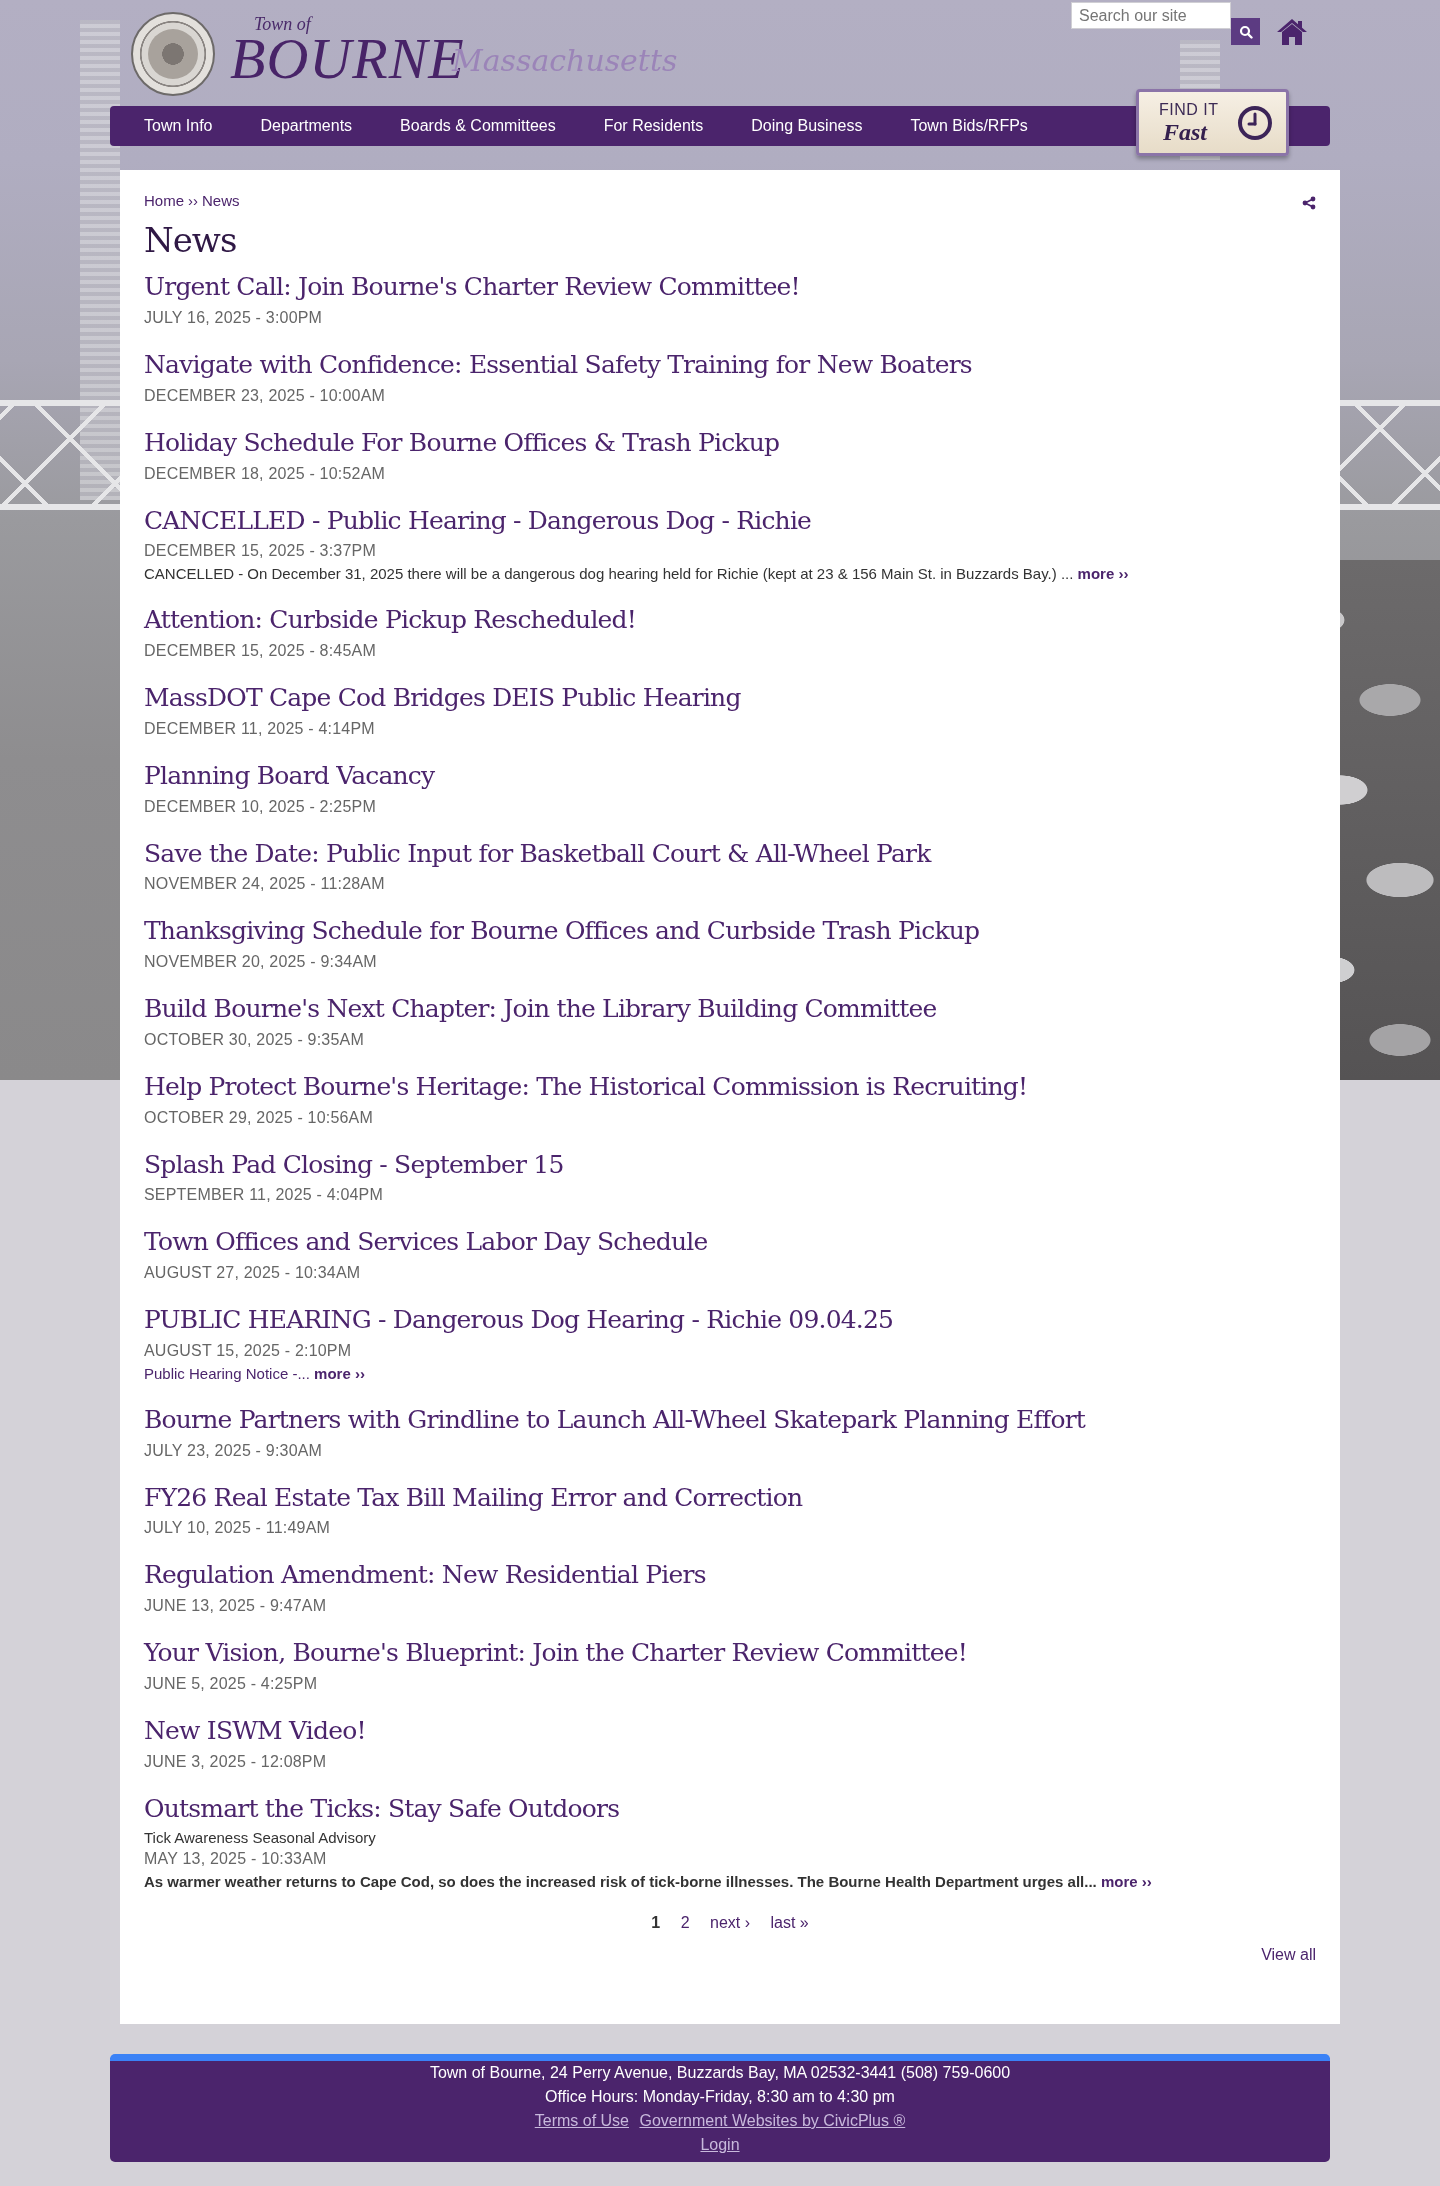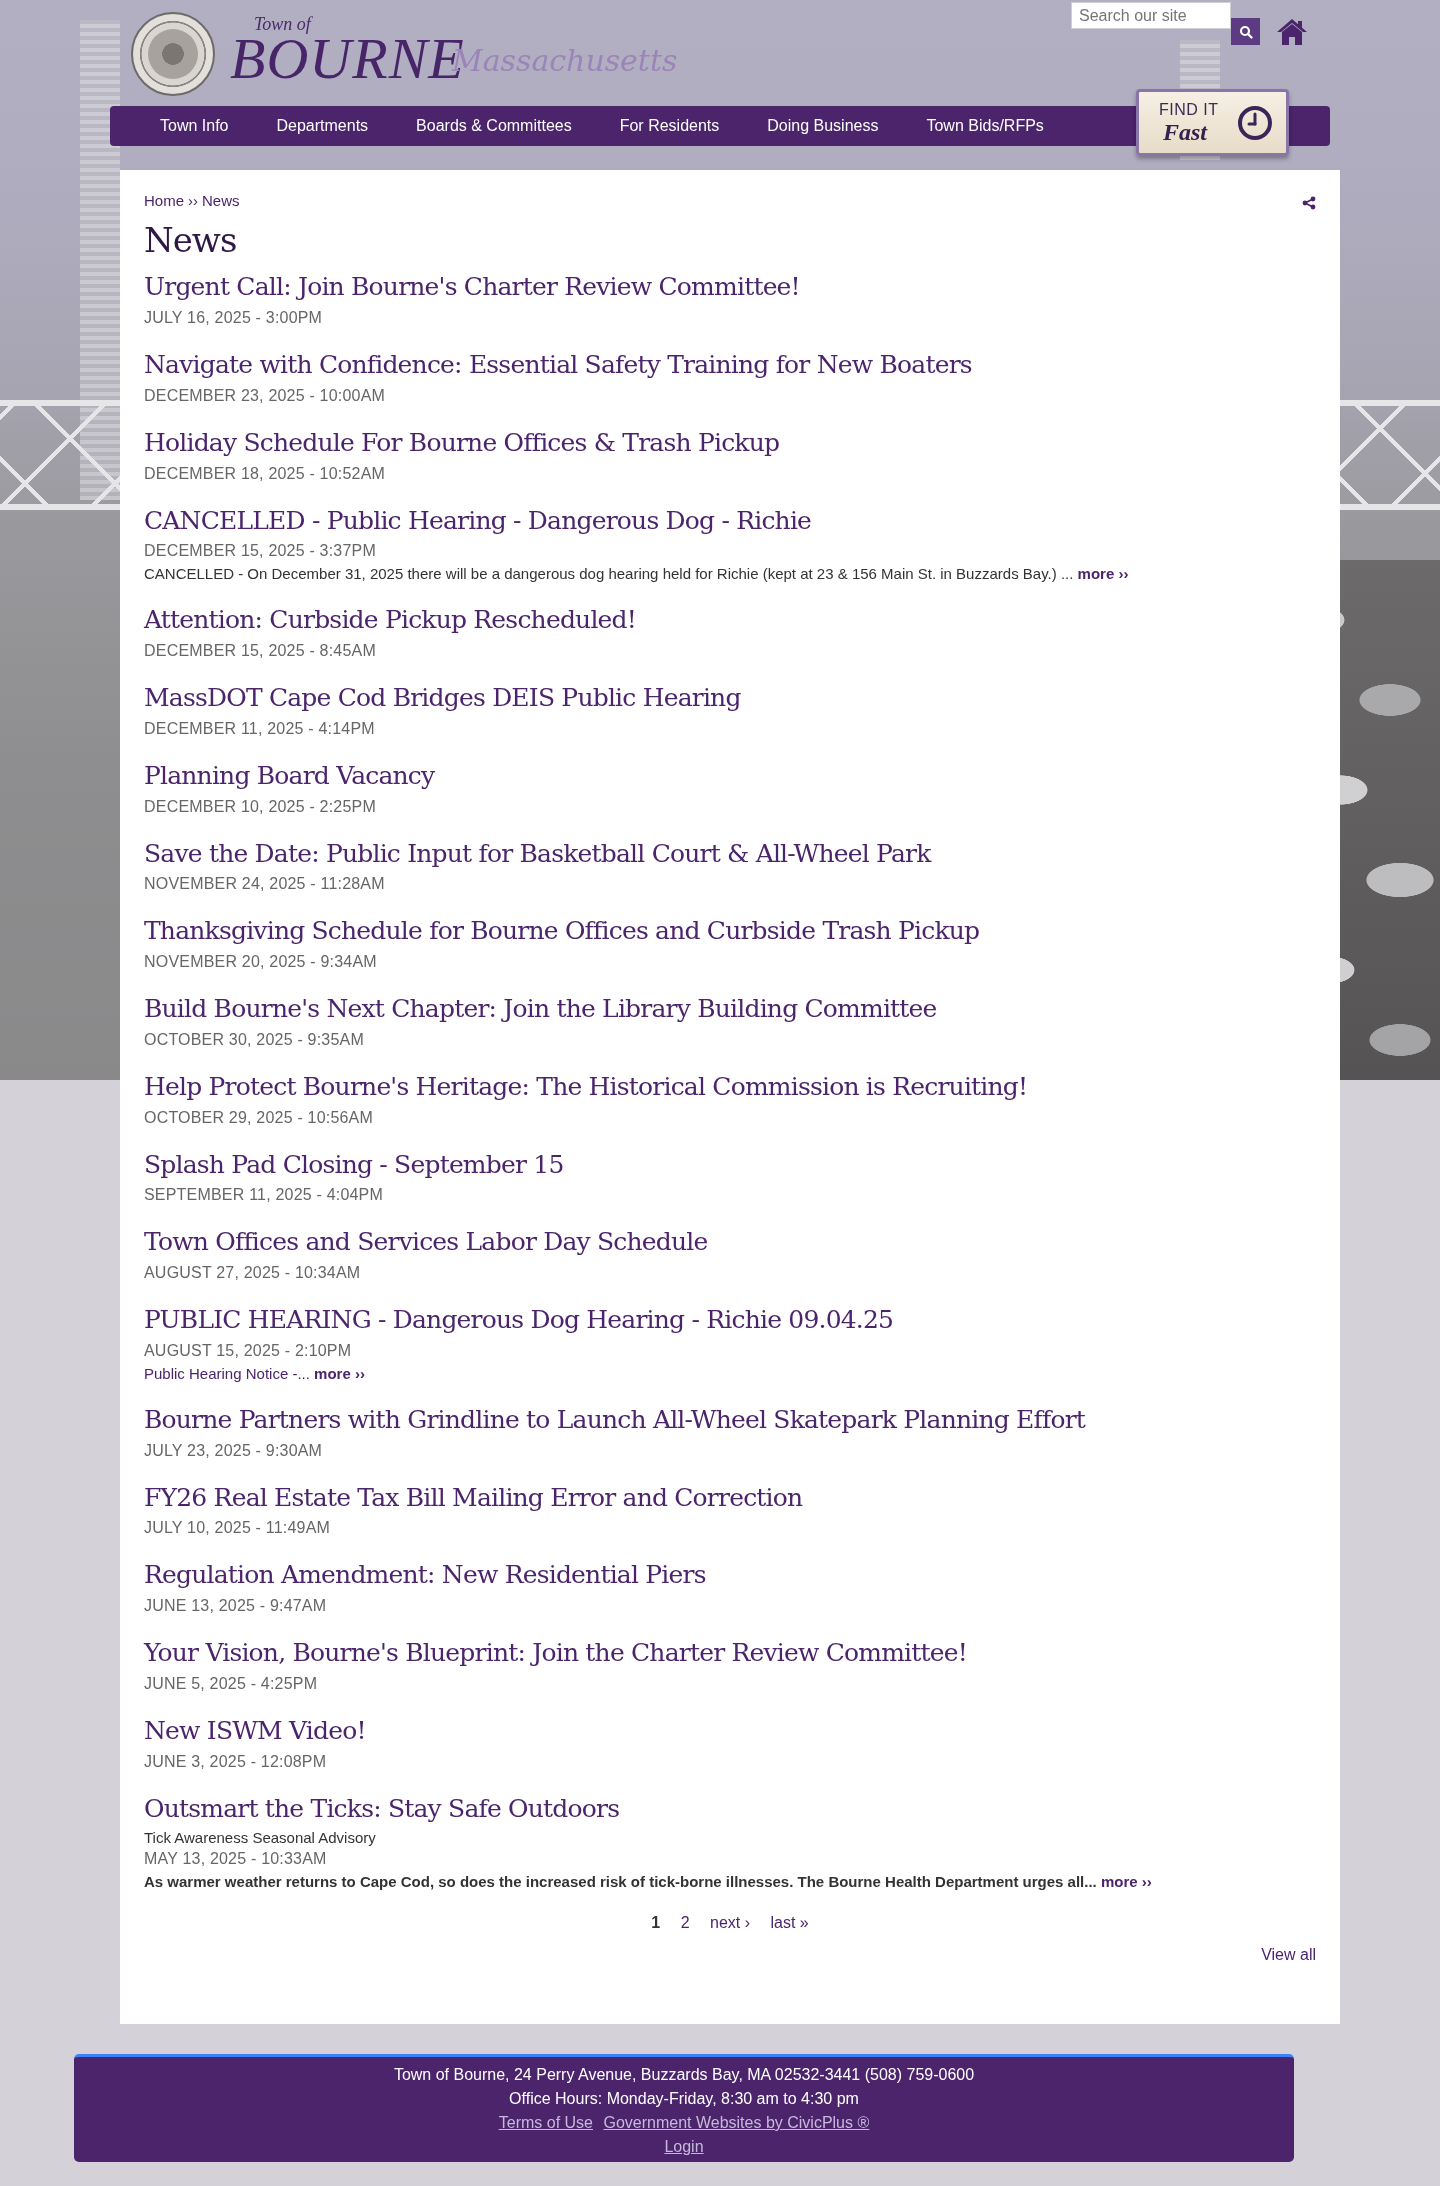"Town Info" .nav { padding-left: 50px -> 34px }
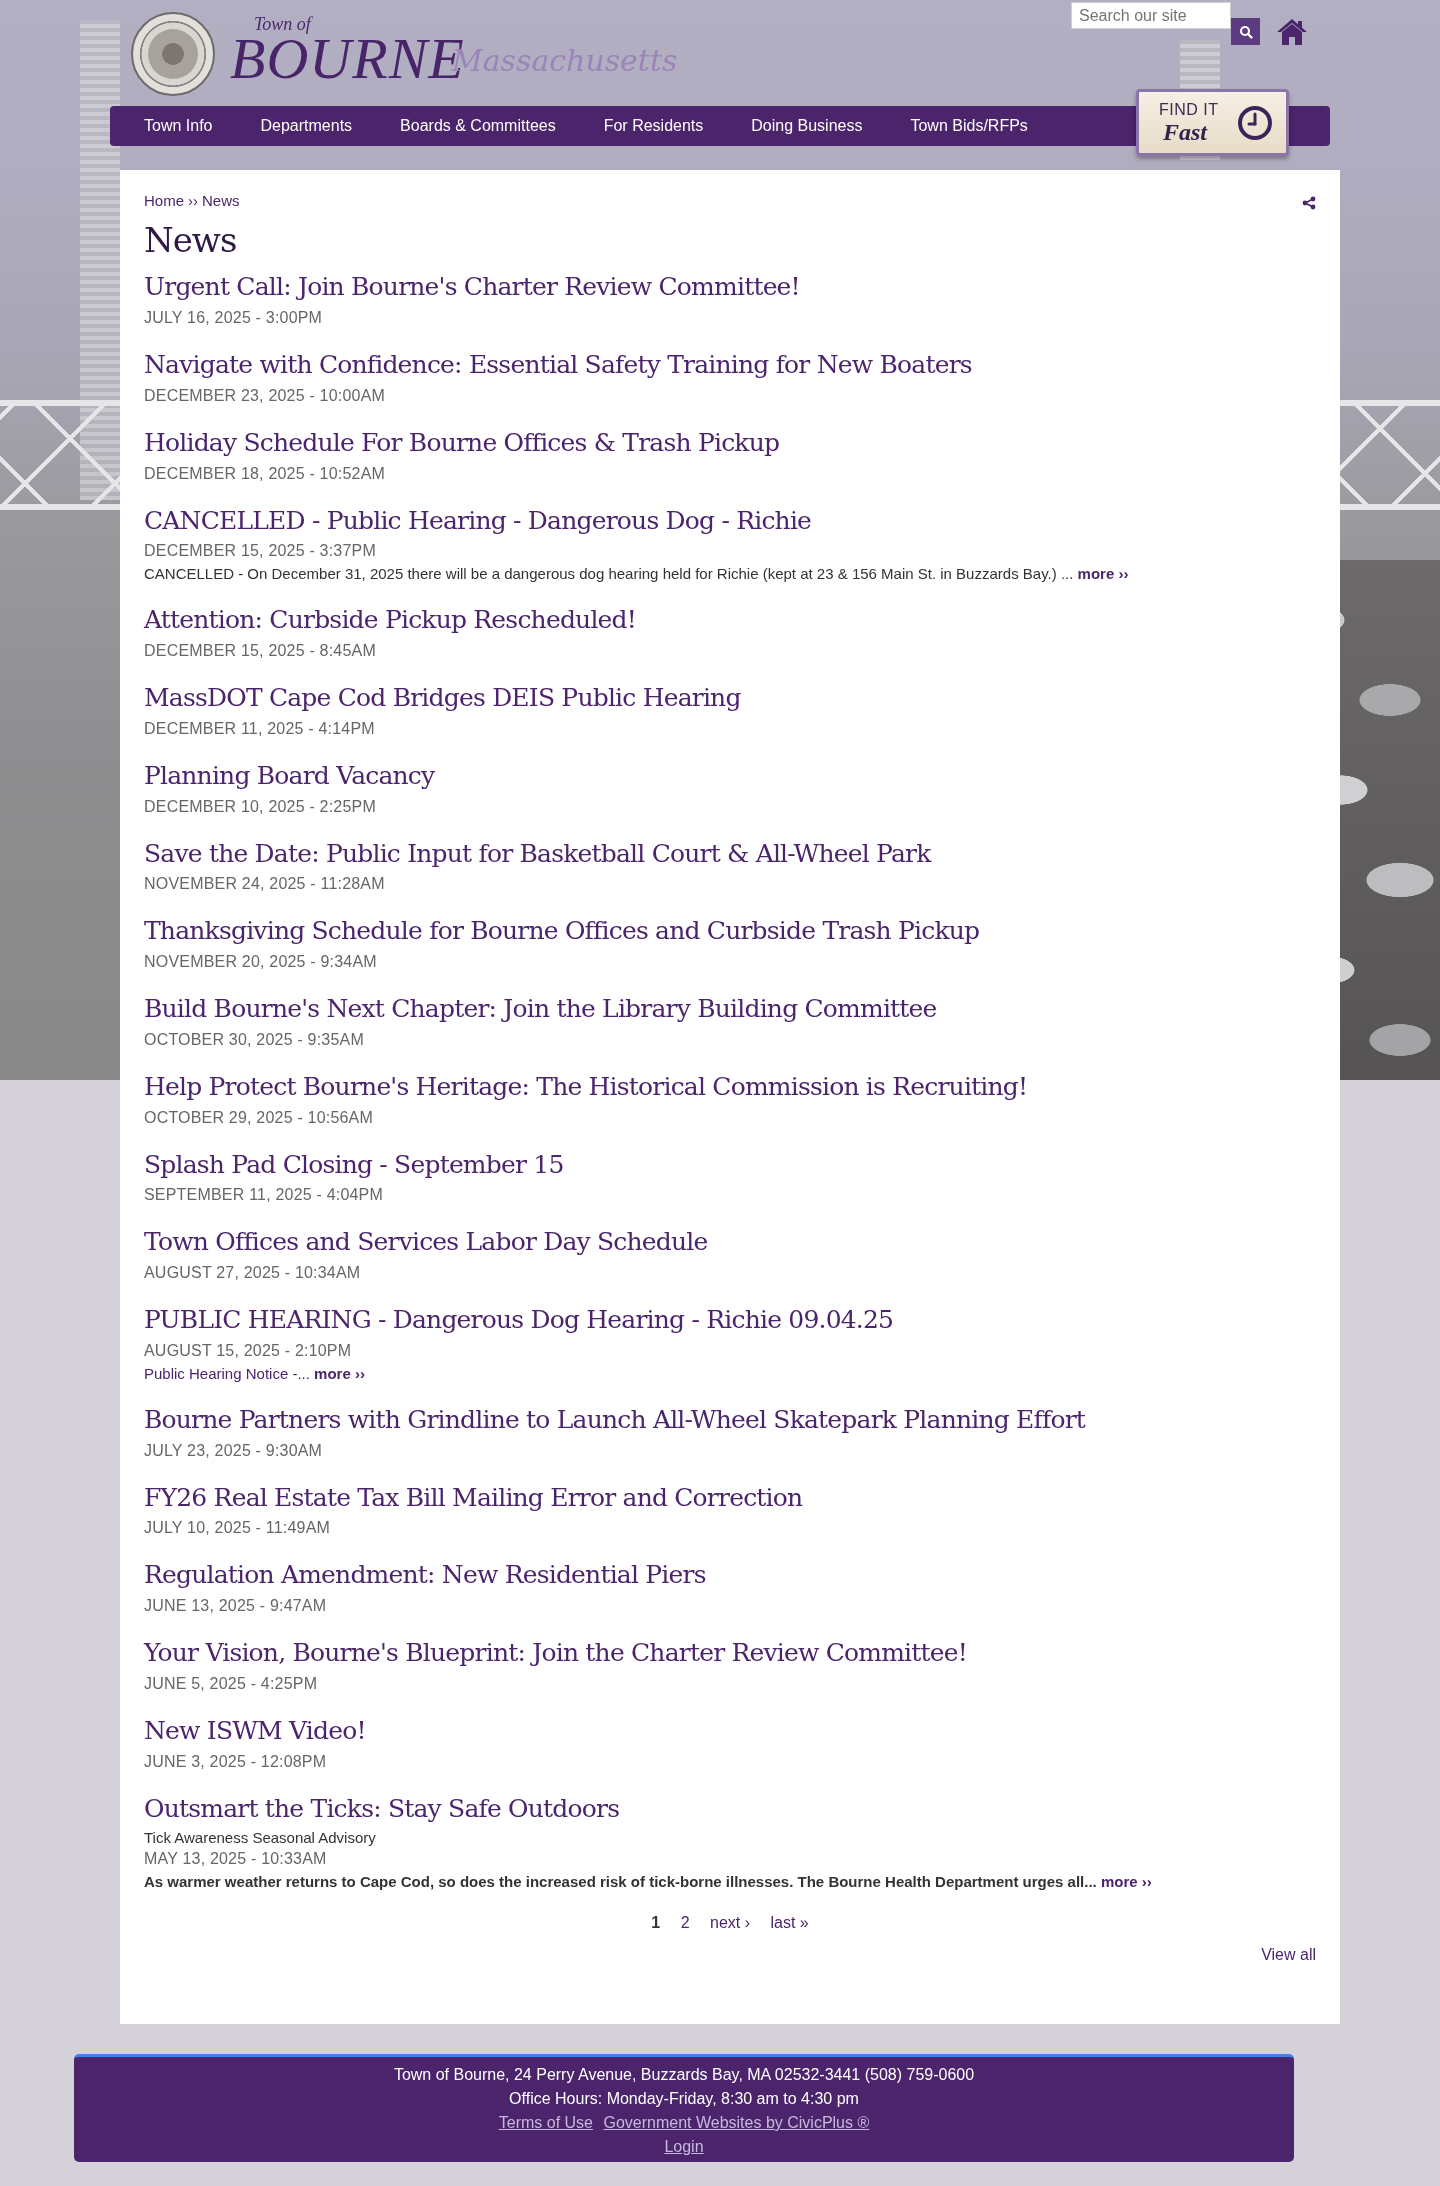"Town of Bourne, 24 Perry" .footer { border-top: 3px solid #3b82f6 -> 7px solid #3b82f6; margin: 30px 0 0 74px -> 30px 0 0 110px; padding-top: 6px -> 0 }
